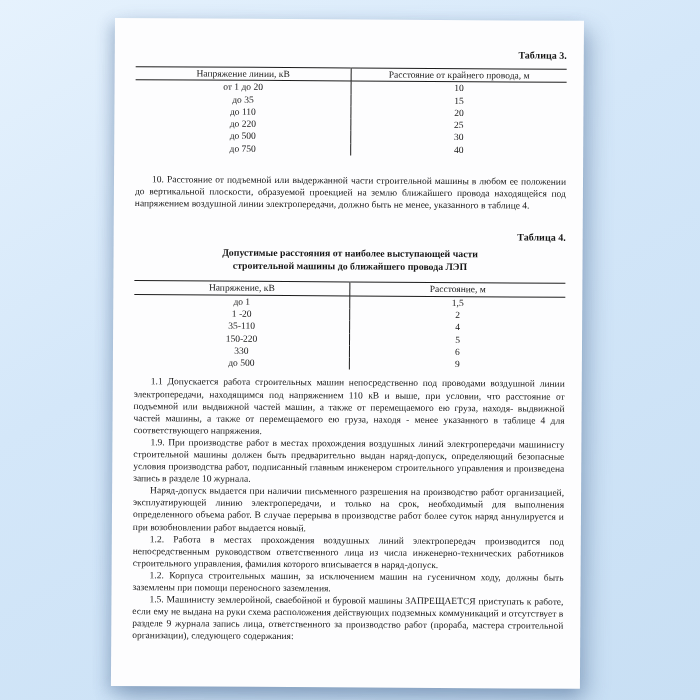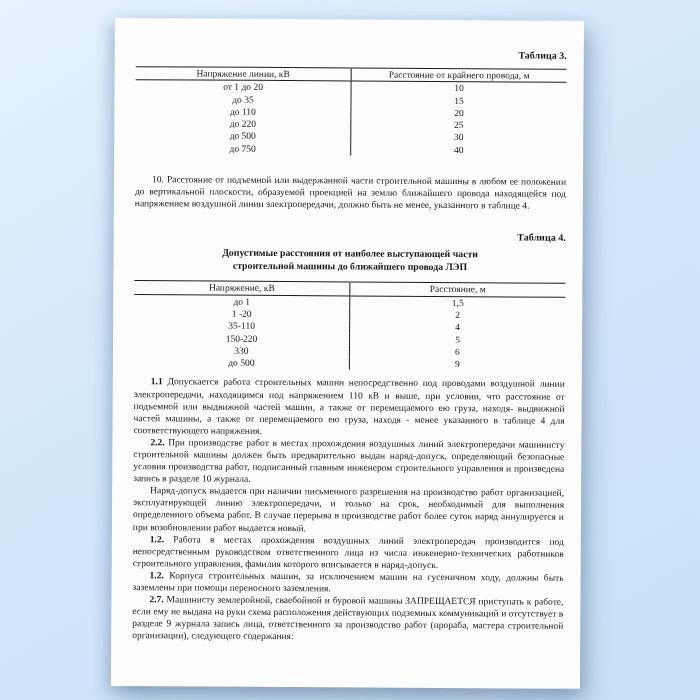"1.1" .body-text b { font-weight: bold -> normal }
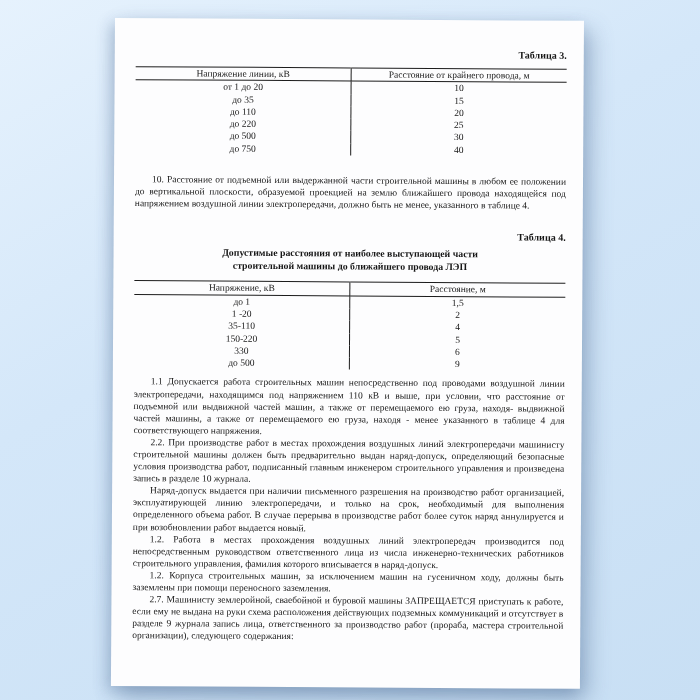"2.2." b { text: 2.2 -> 1.9 }
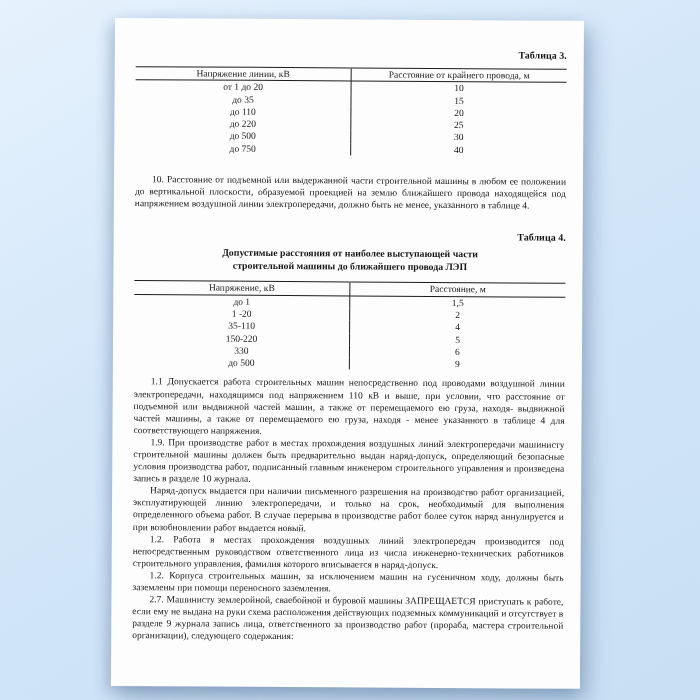"2.7." b { text: 2.7 -> 1.5 }
